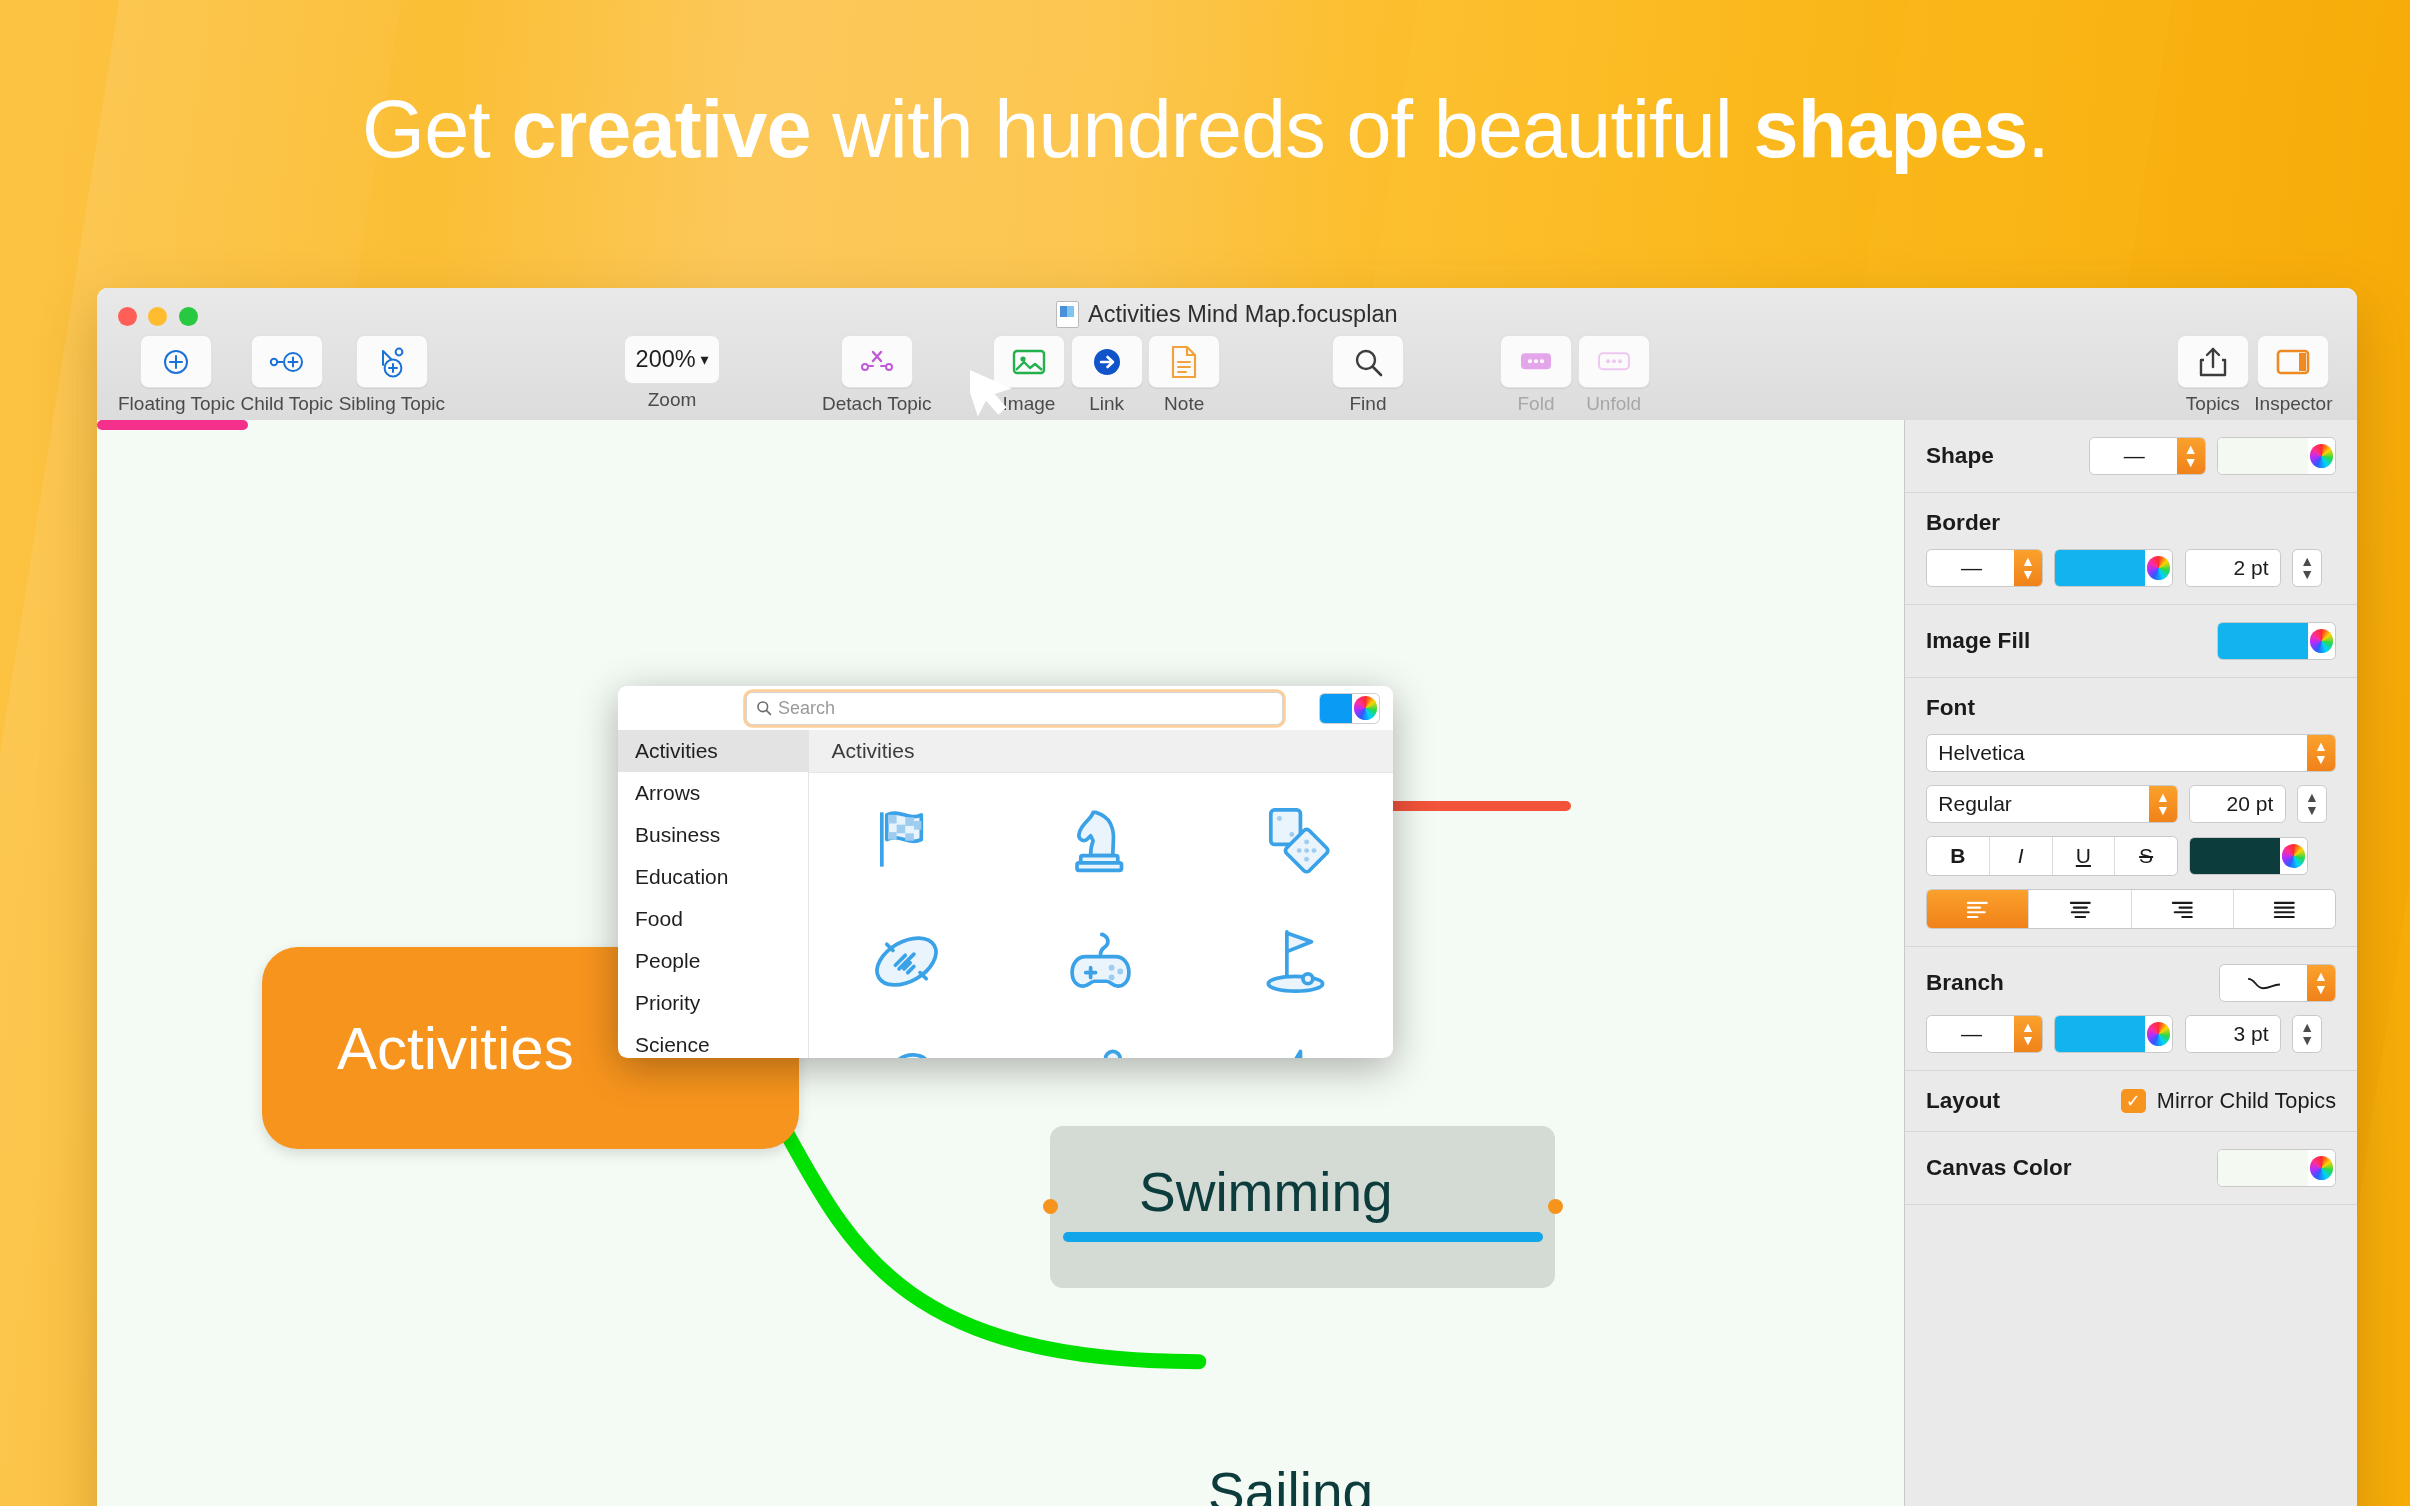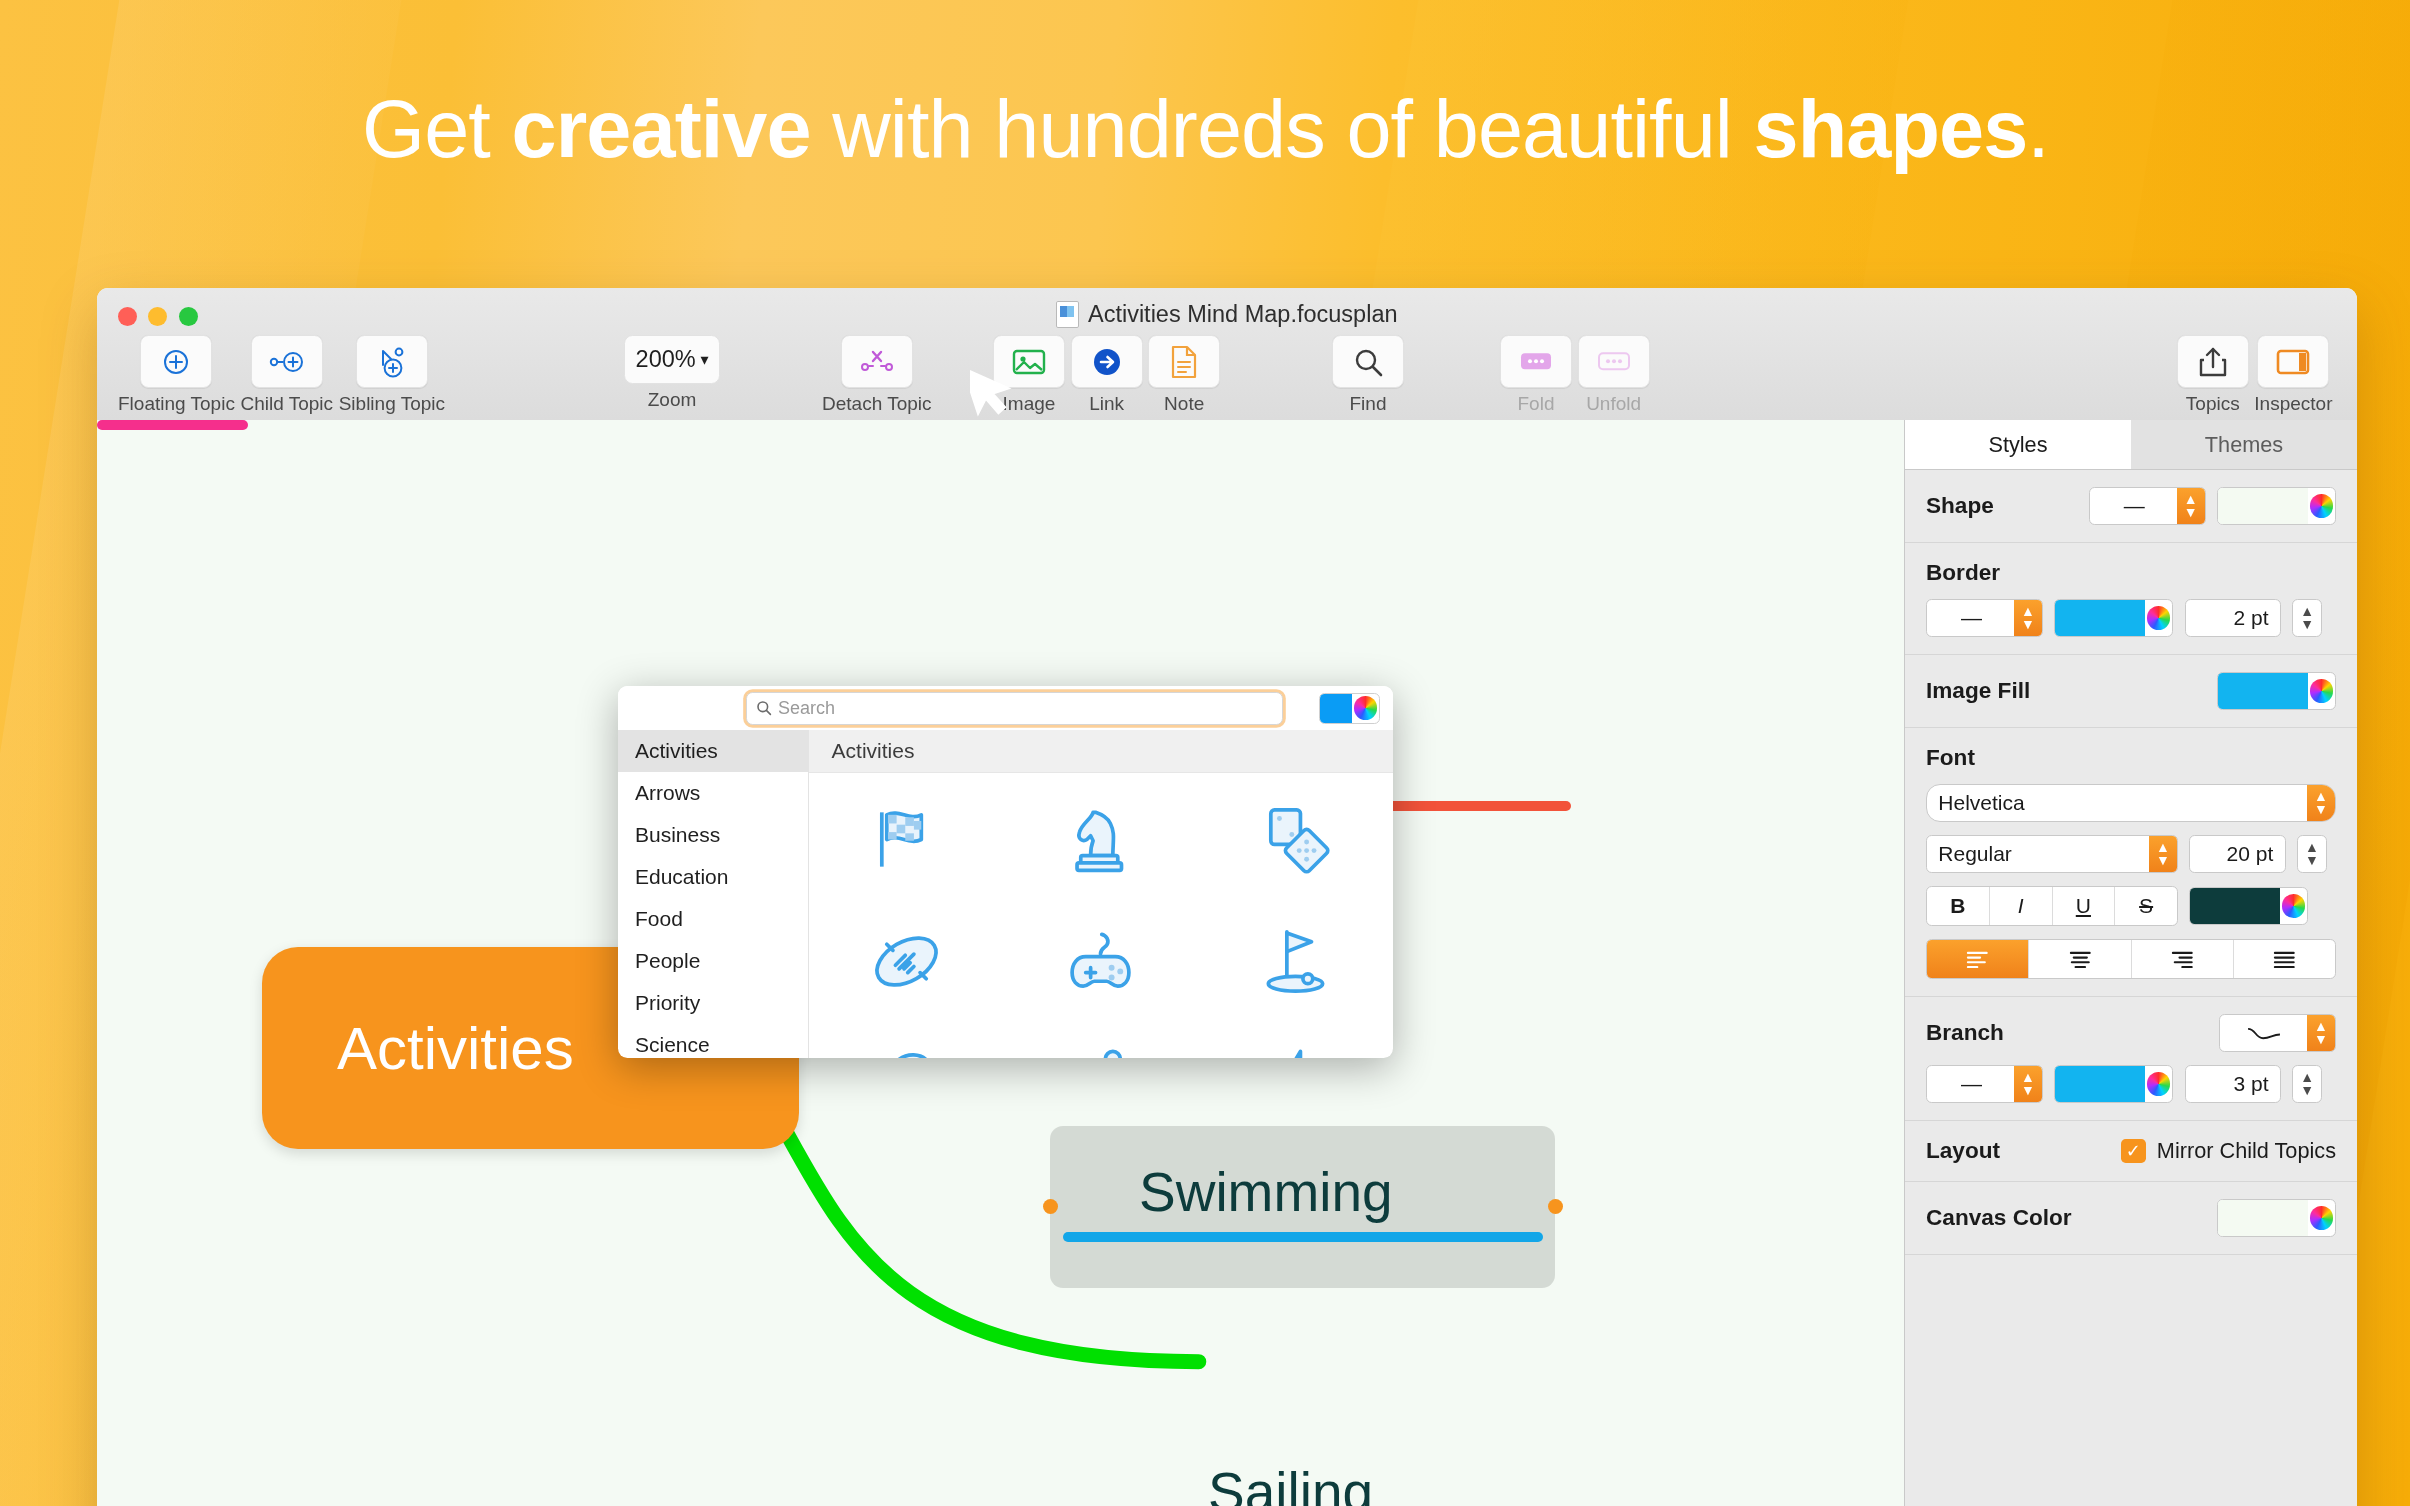"Styles" div { html: <div> <div>Styles</div> <div>Themes</div> </div> -> none }
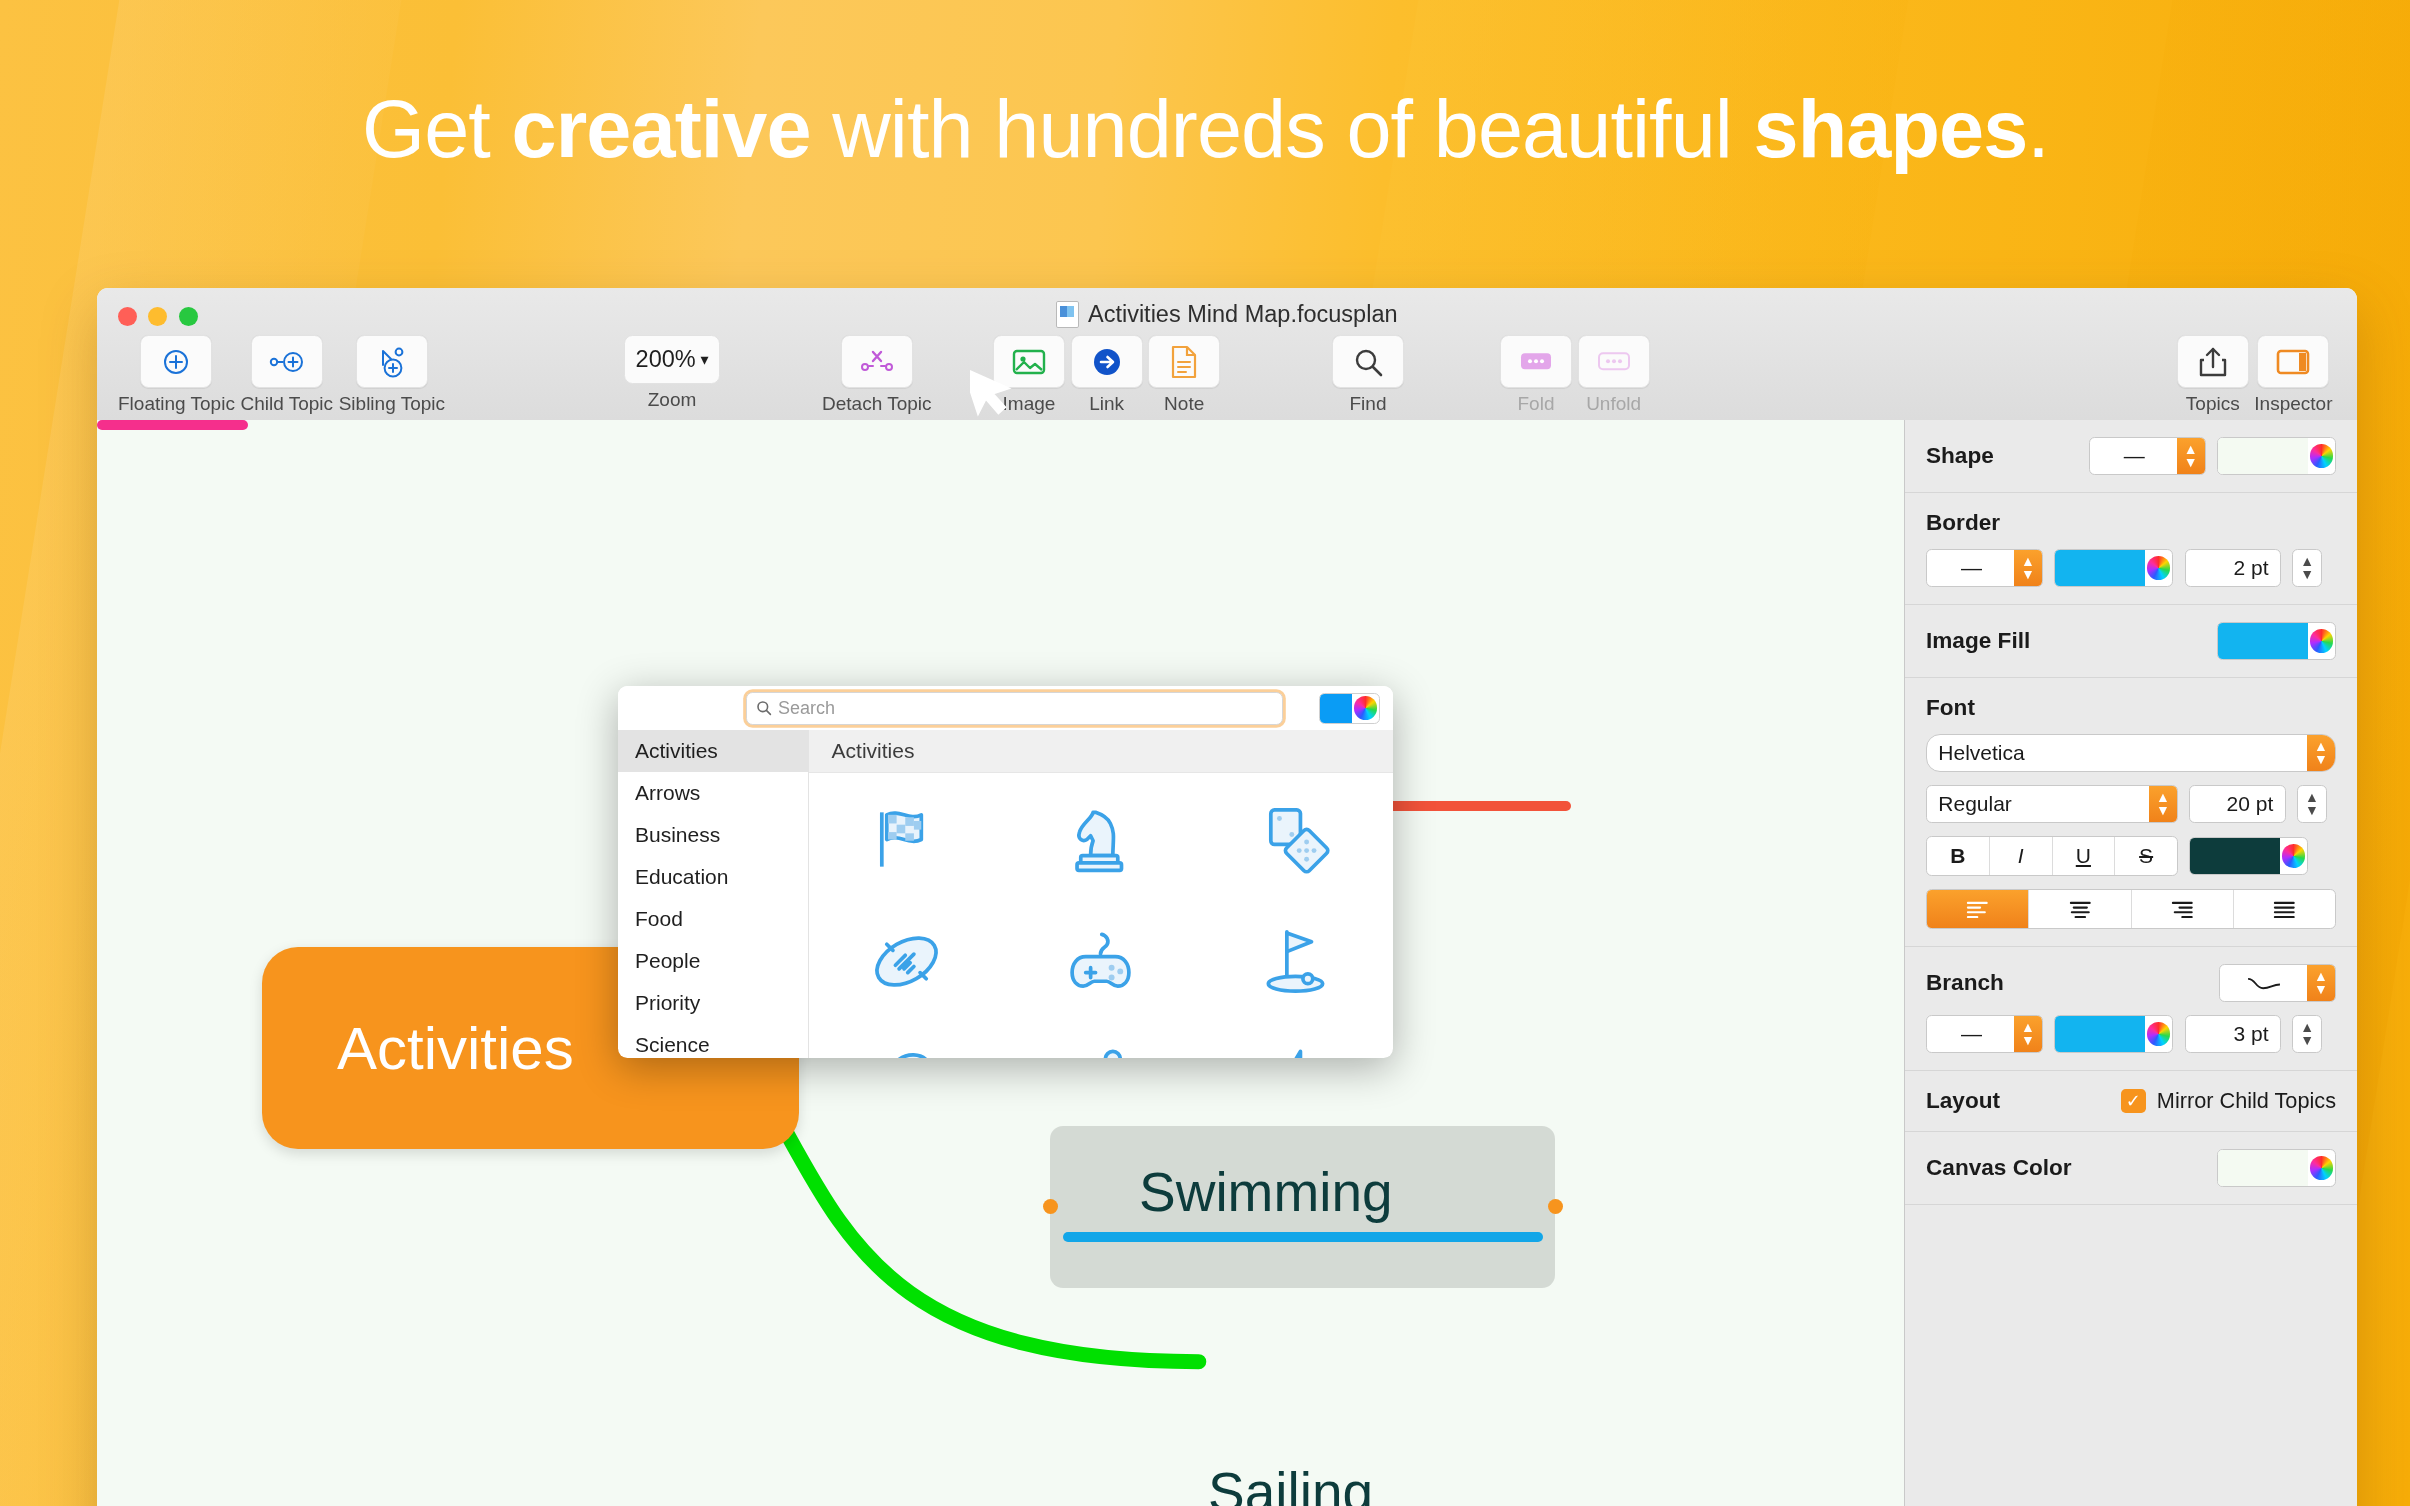"Helvetica" div.stepper { border-radius: 14px -> none }
